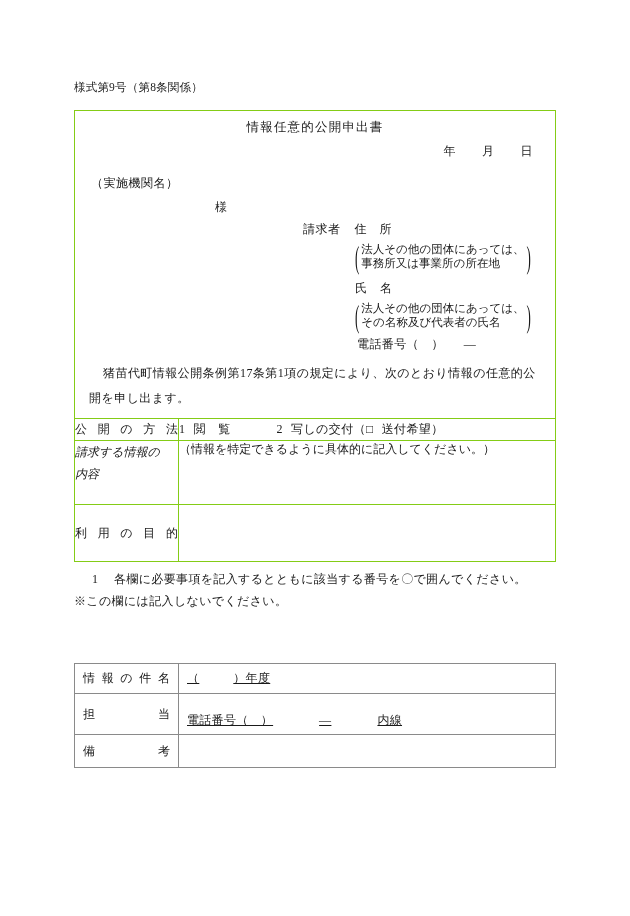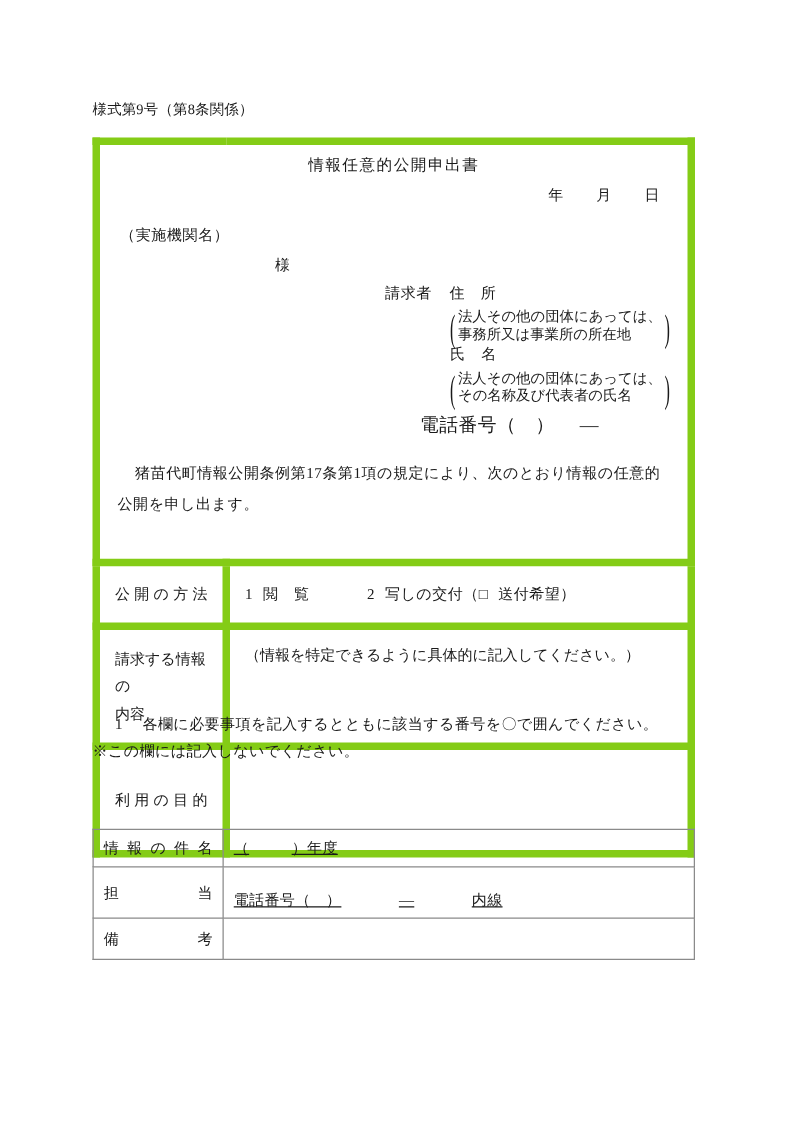"情報任意的公開申出書" .main-table td { border: 6px solid #84cc16 -> 1px solid #84cc16; padding: 12px -> 0 }
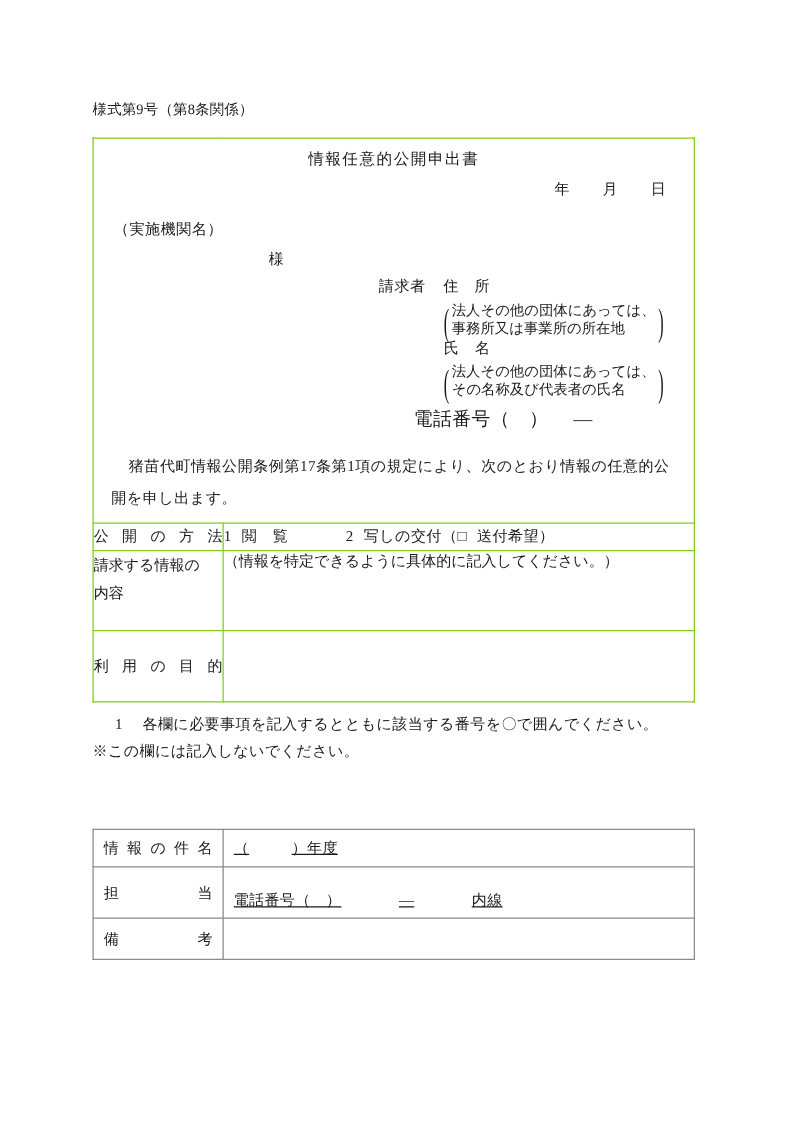"氏 名" div.app-row { margin-top: none -> 10px }
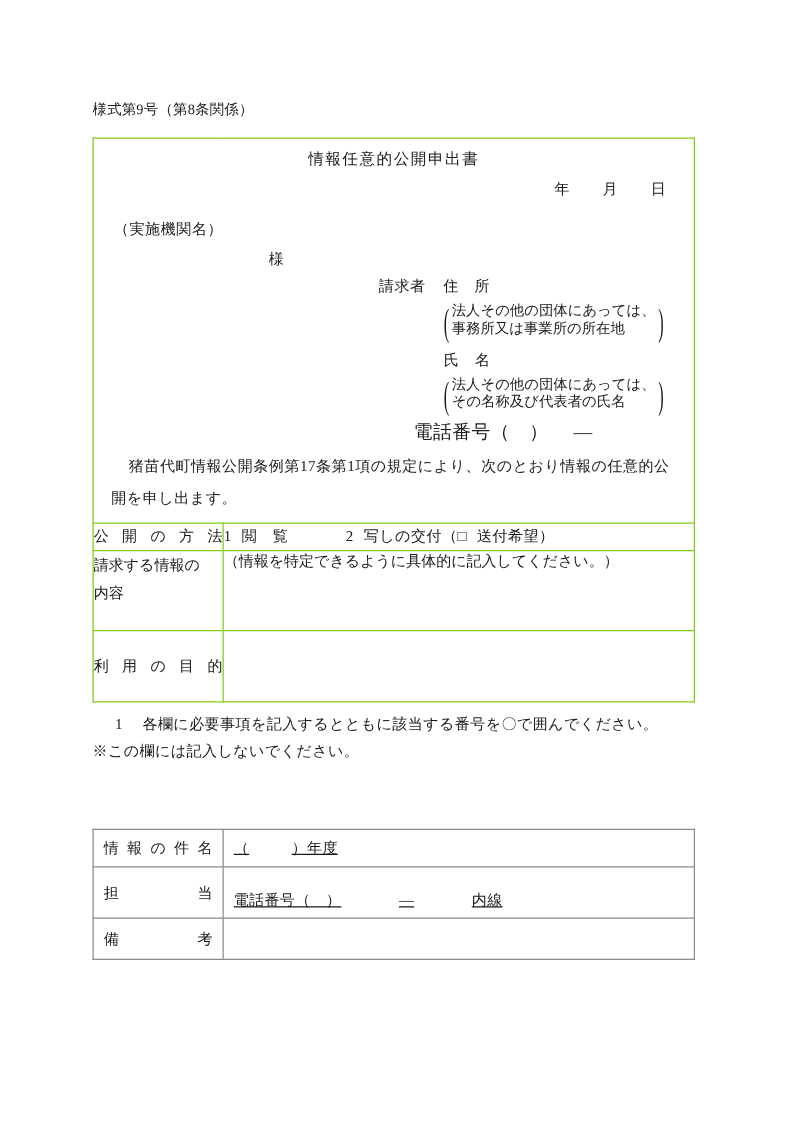"電話番号（ ） ―" .tel-line { font-size: 15px -> 12px; margin-left: 28px -> 54px }
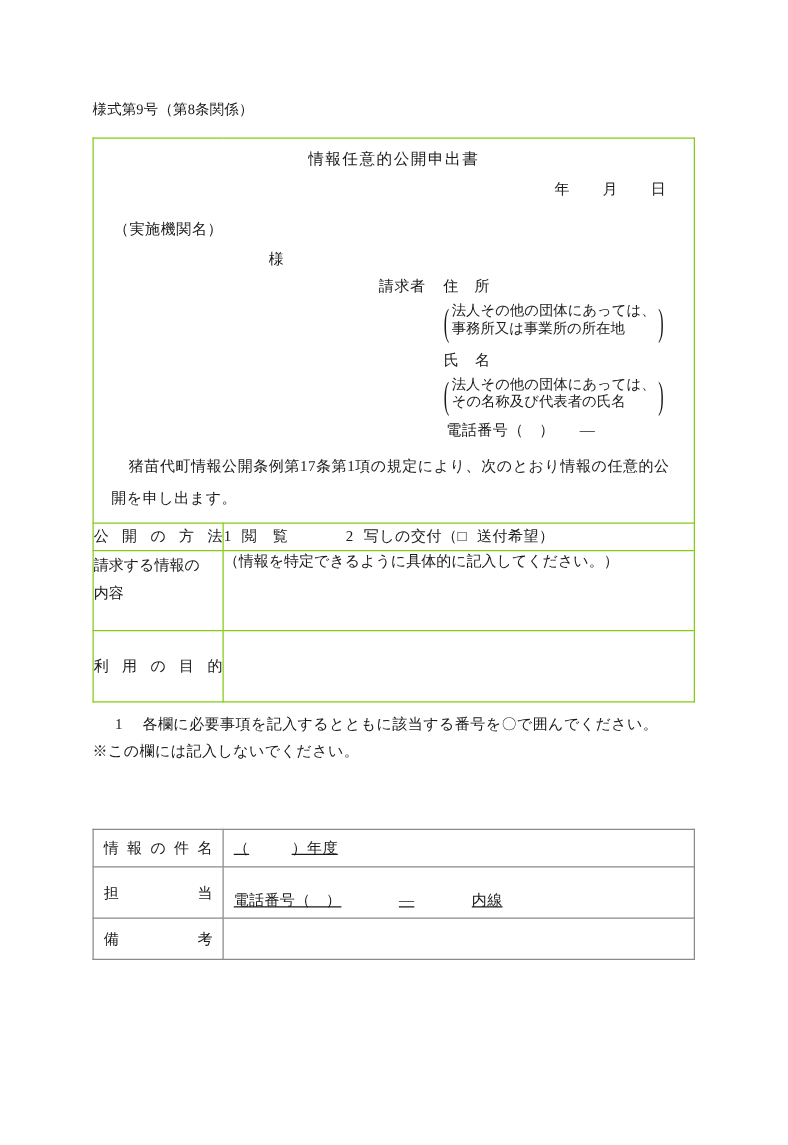"請求する情報の" .row-content .lbl-cell { font-style: none -> italic }
